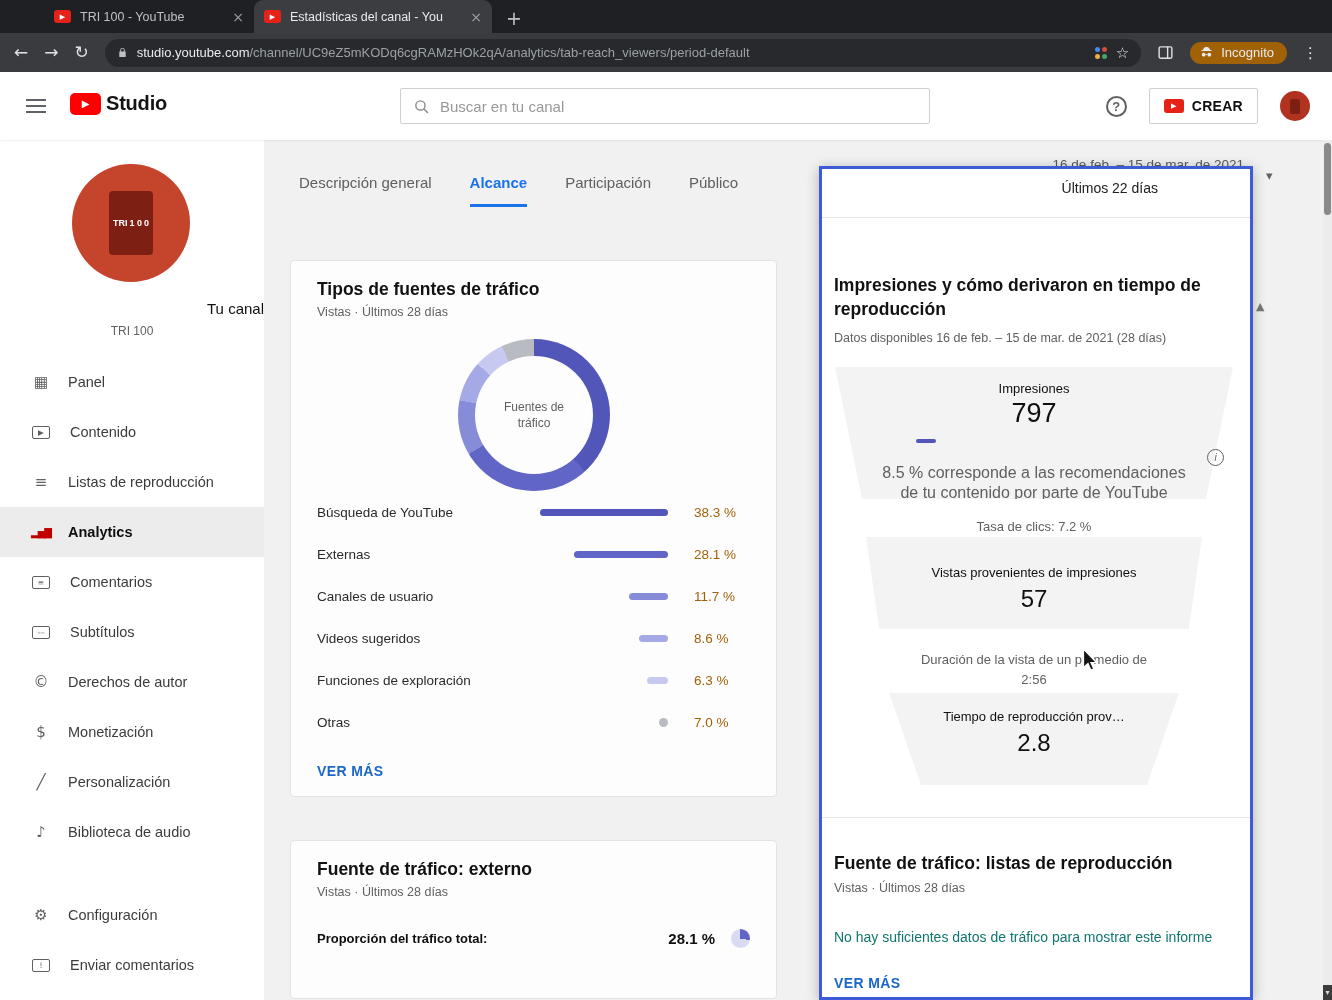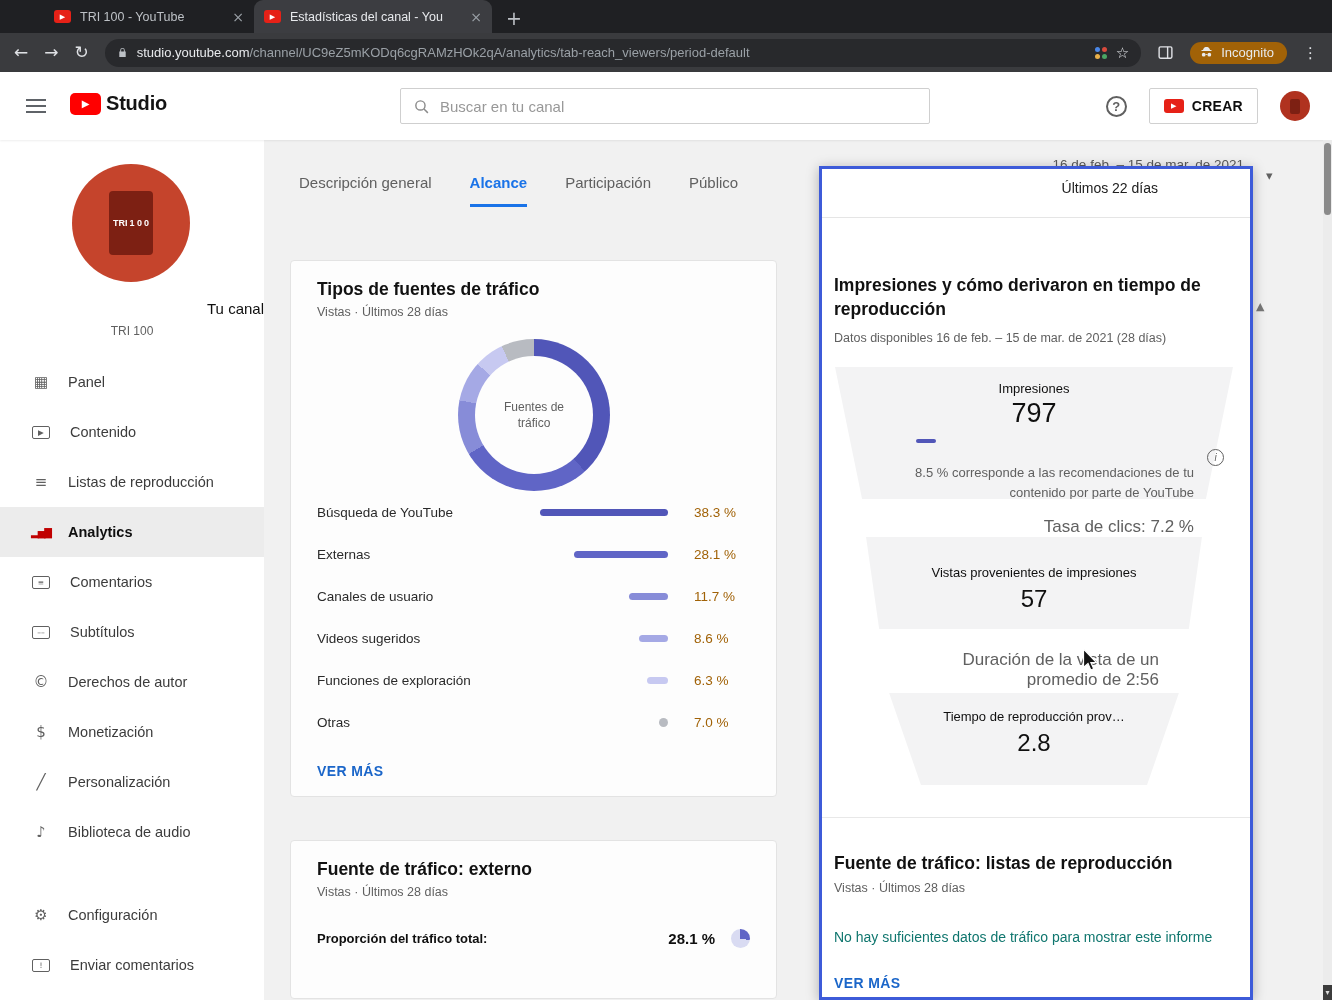"Impresiones" .f-sec { text-align: right -> center }
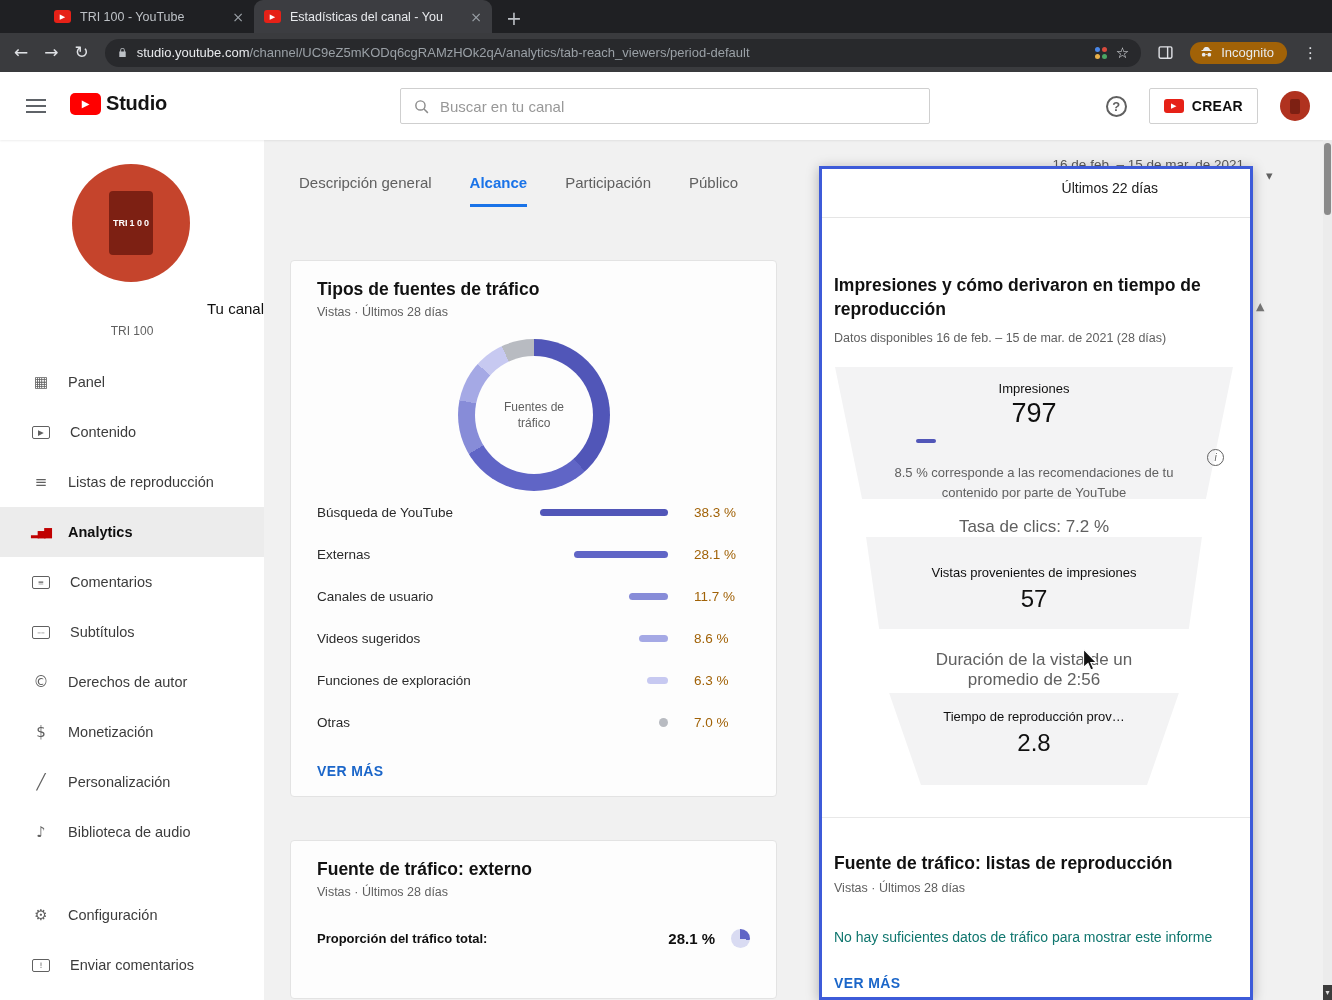"8.5 % corresponde a las" .f-note { font-size: 13px -> 16px }
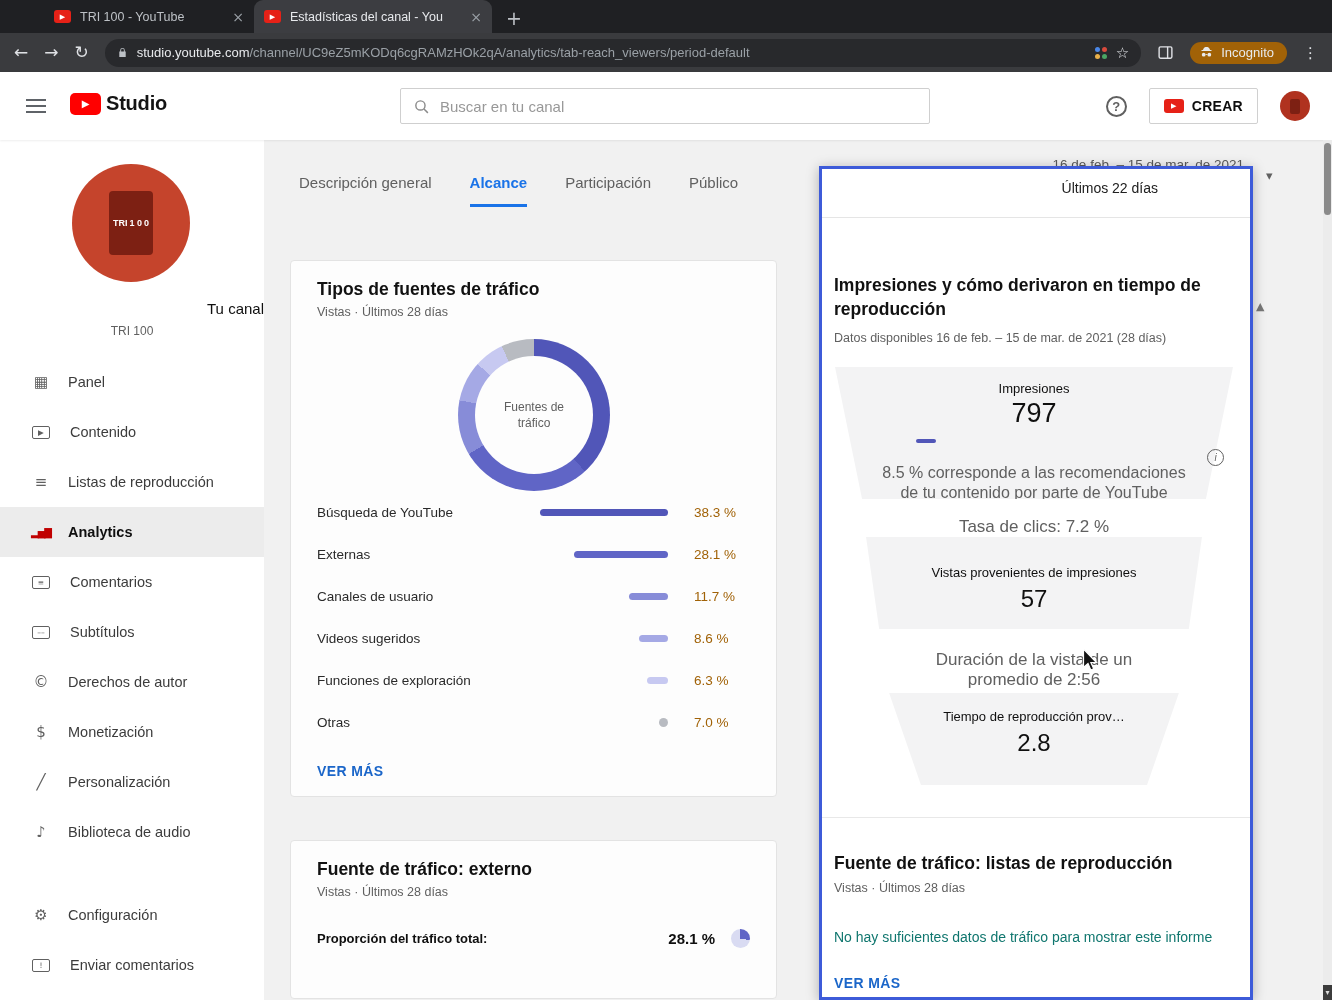"Tasa de clics: 7.2 %" .f2 .f-note,.f4 .f-note { font-size: 17px -> 13px }
